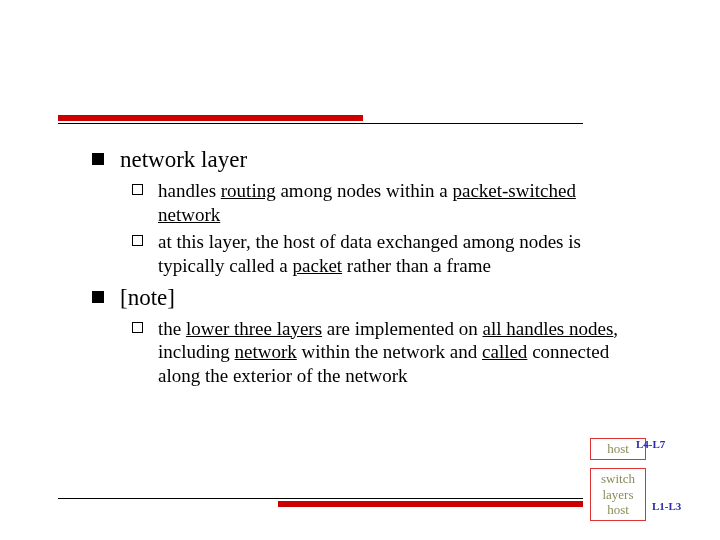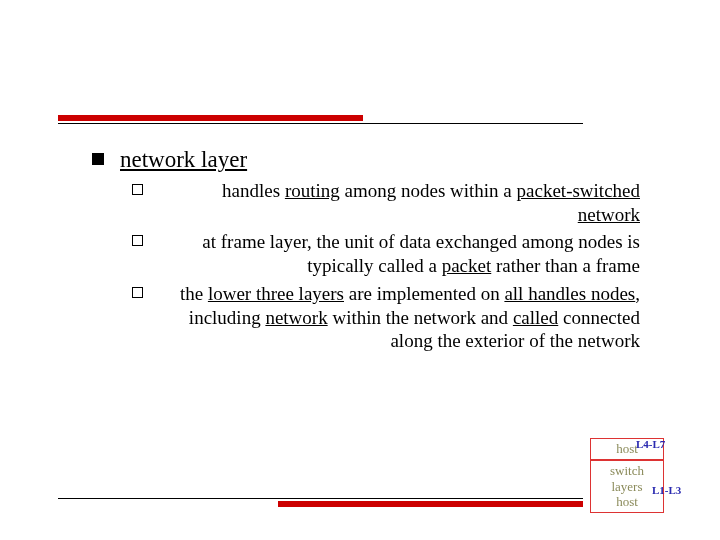"network layer" .lvl1 { text-decoration: underline -> none }
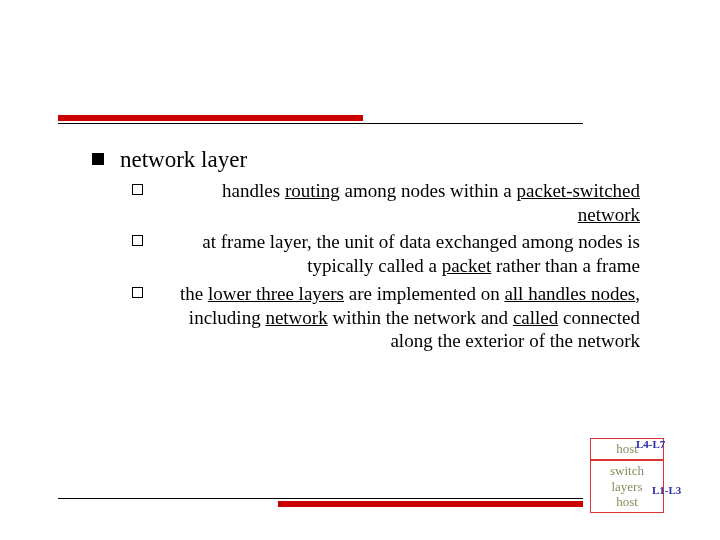"handles routing among nodes within" .lvl2 { text-align: right -> none }
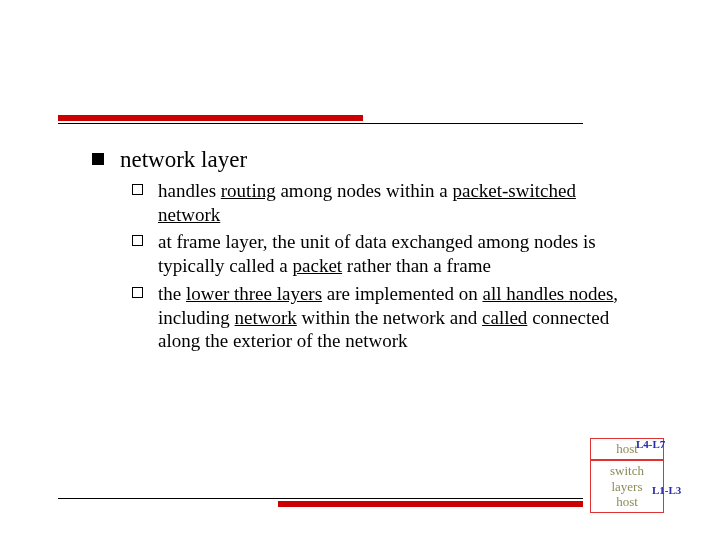"at frame layer, the unit" span { text: frame layer, the unit -> this layer, the host }
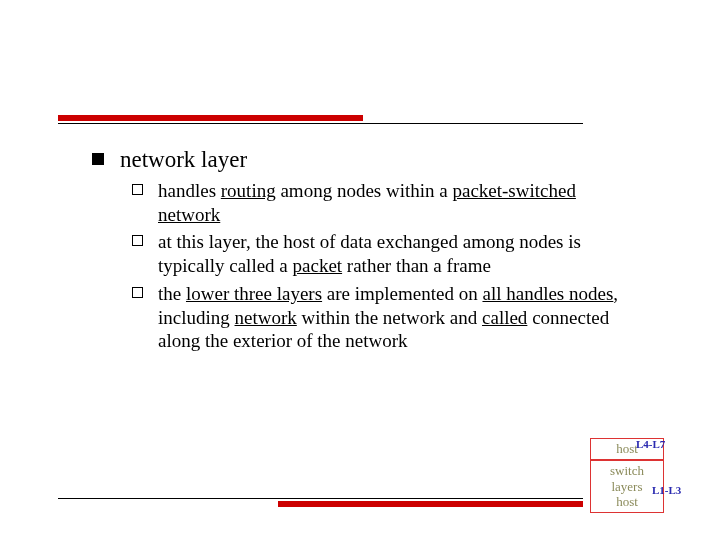"[note]" div.lvl1 { html: none -> <div> <span></span> <span>[note]</span> </div> }
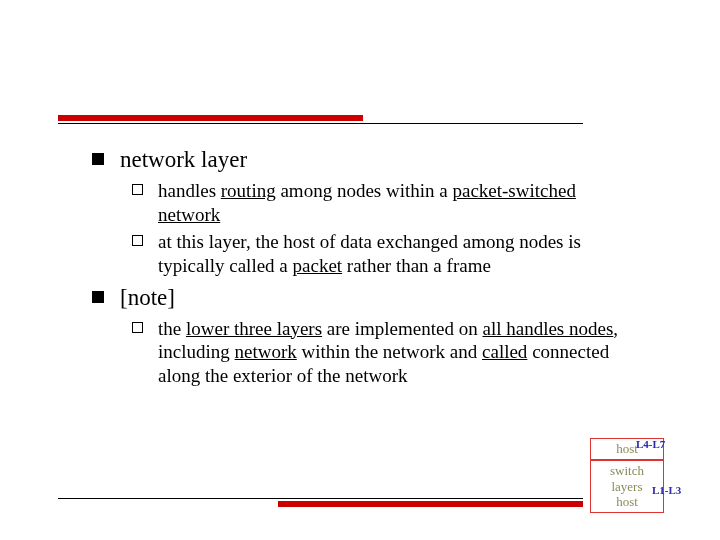"host" .box { width: 74px -> 56px }
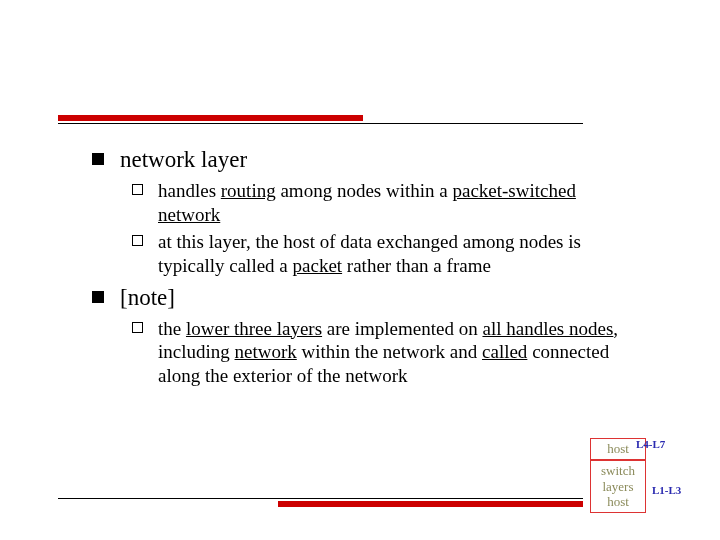"switch" .box.b2 { margin-top: none -> 8px }
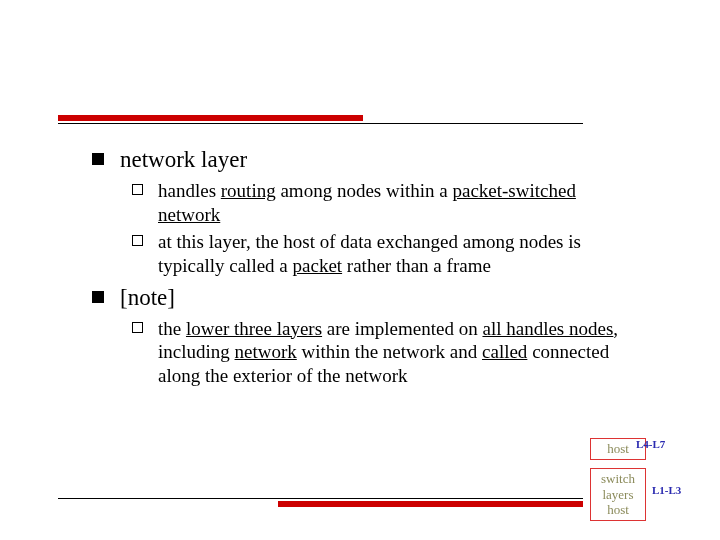"L1-L3" .lbl.l2 { top: 46px -> 62px }
